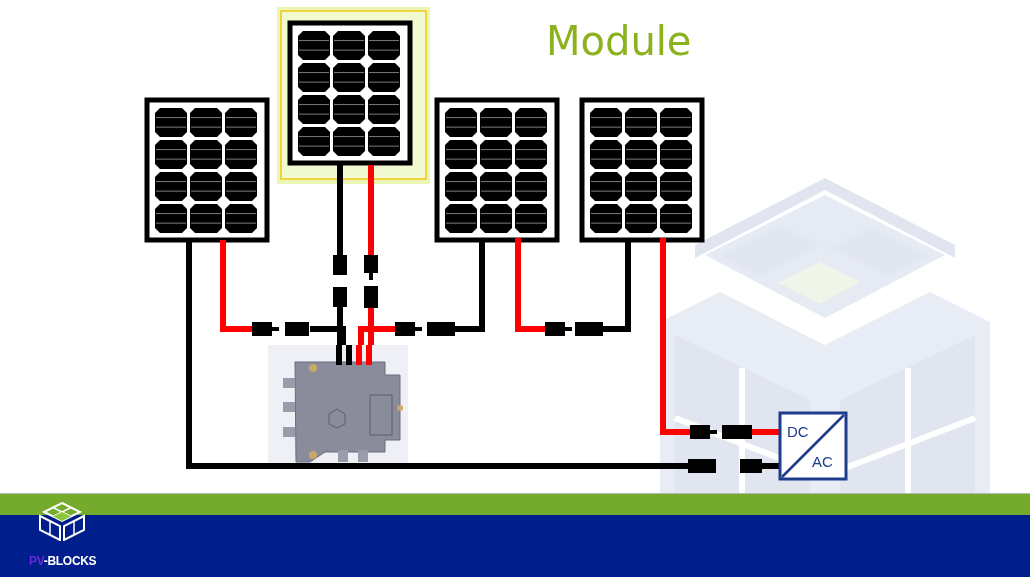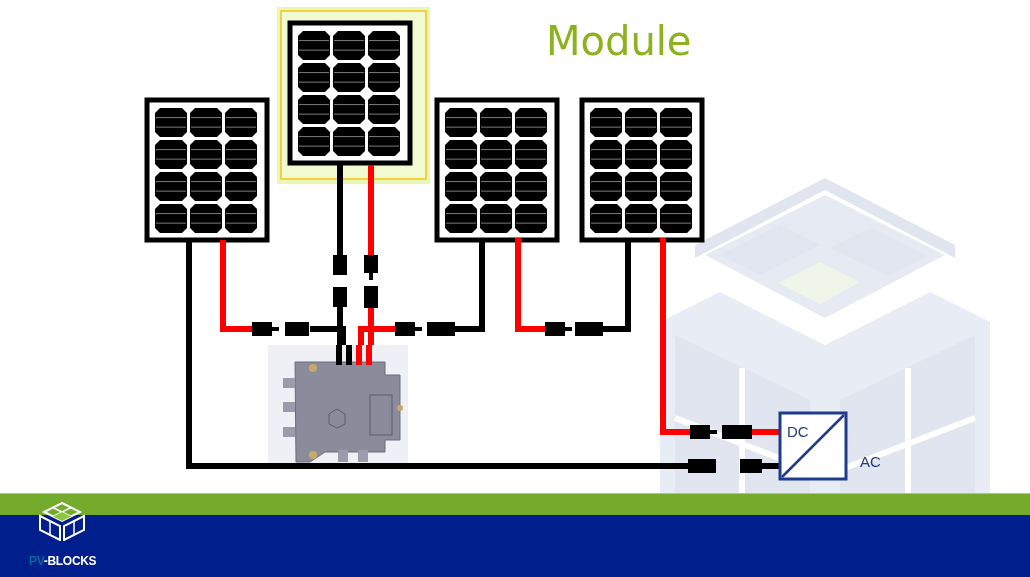"AC" div.inv-label { left: 860px -> 812px }
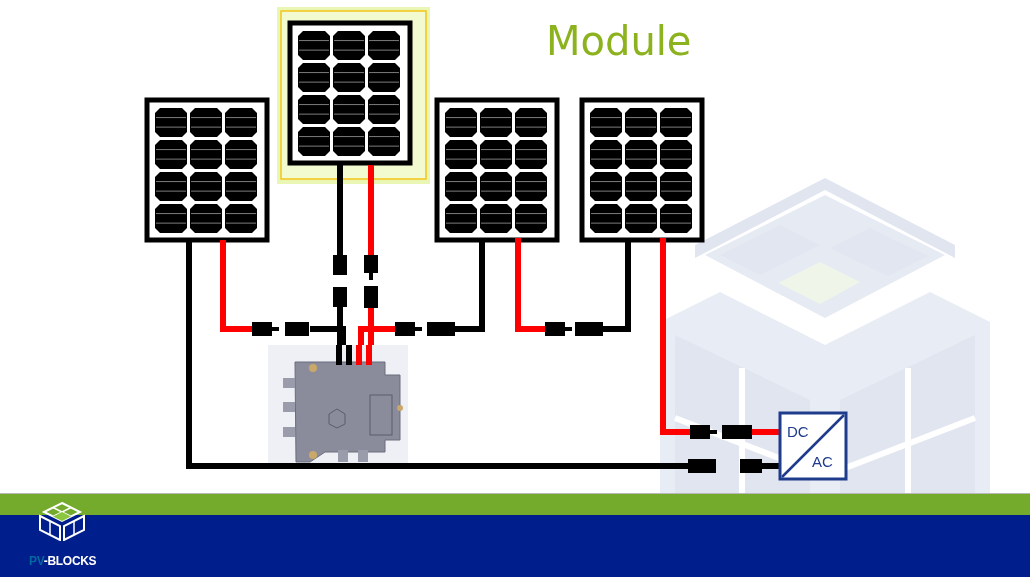"PV" .logo-text .pv { color: #0369a1 -> #6d28d9 }
